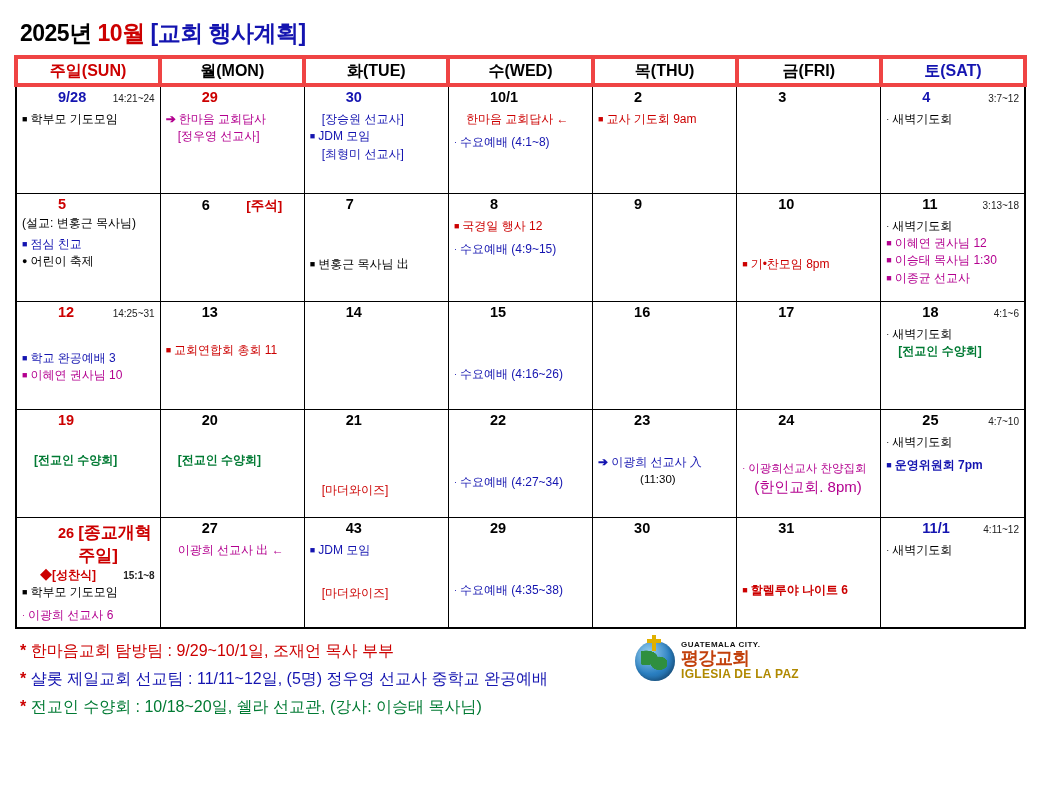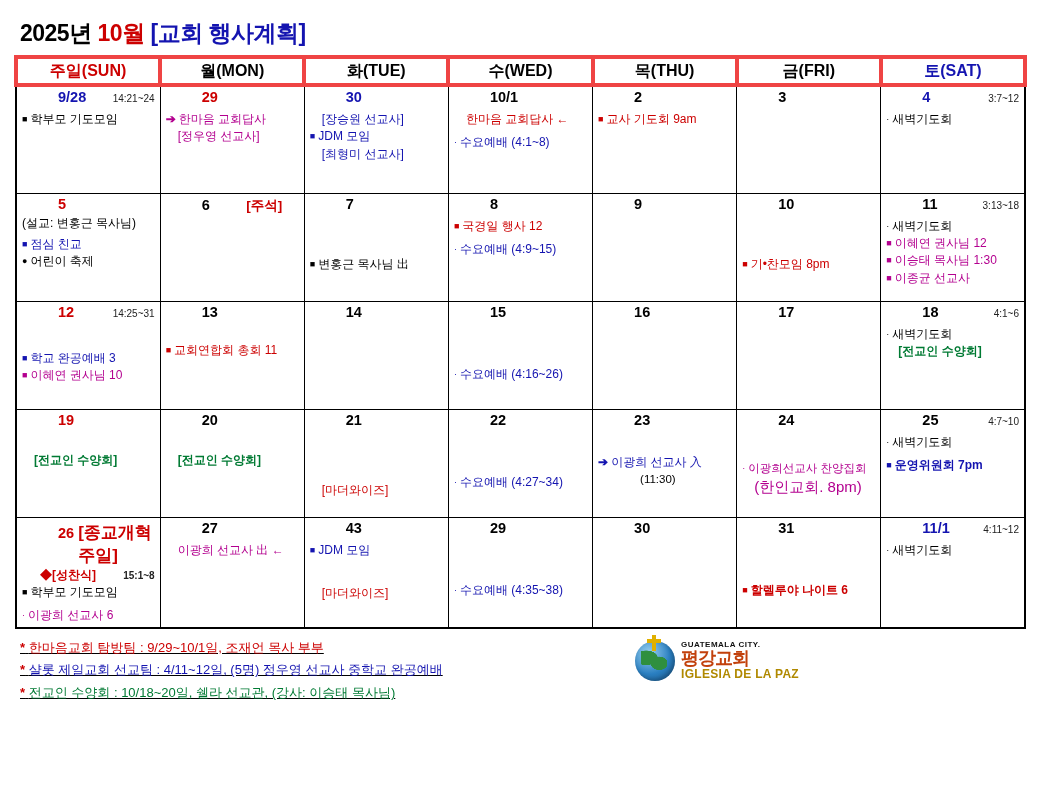"* 한마음교회 탐방팀 : 9/29~10/1일," .footnotes div { font-size: 13px -> 16px; text-decoration: underline -> none }
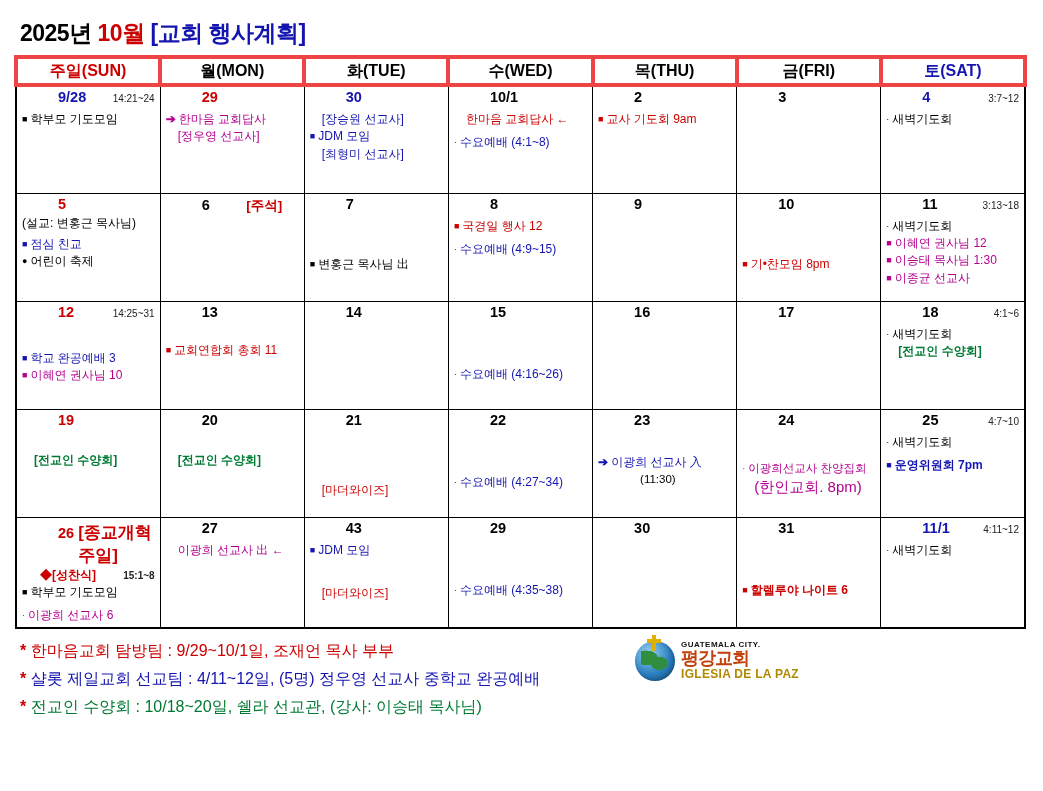"샬롯 제일교회 선교팀 : 4/11~12일," span.fn-blue { text: 4/11 -> 11/11 }
